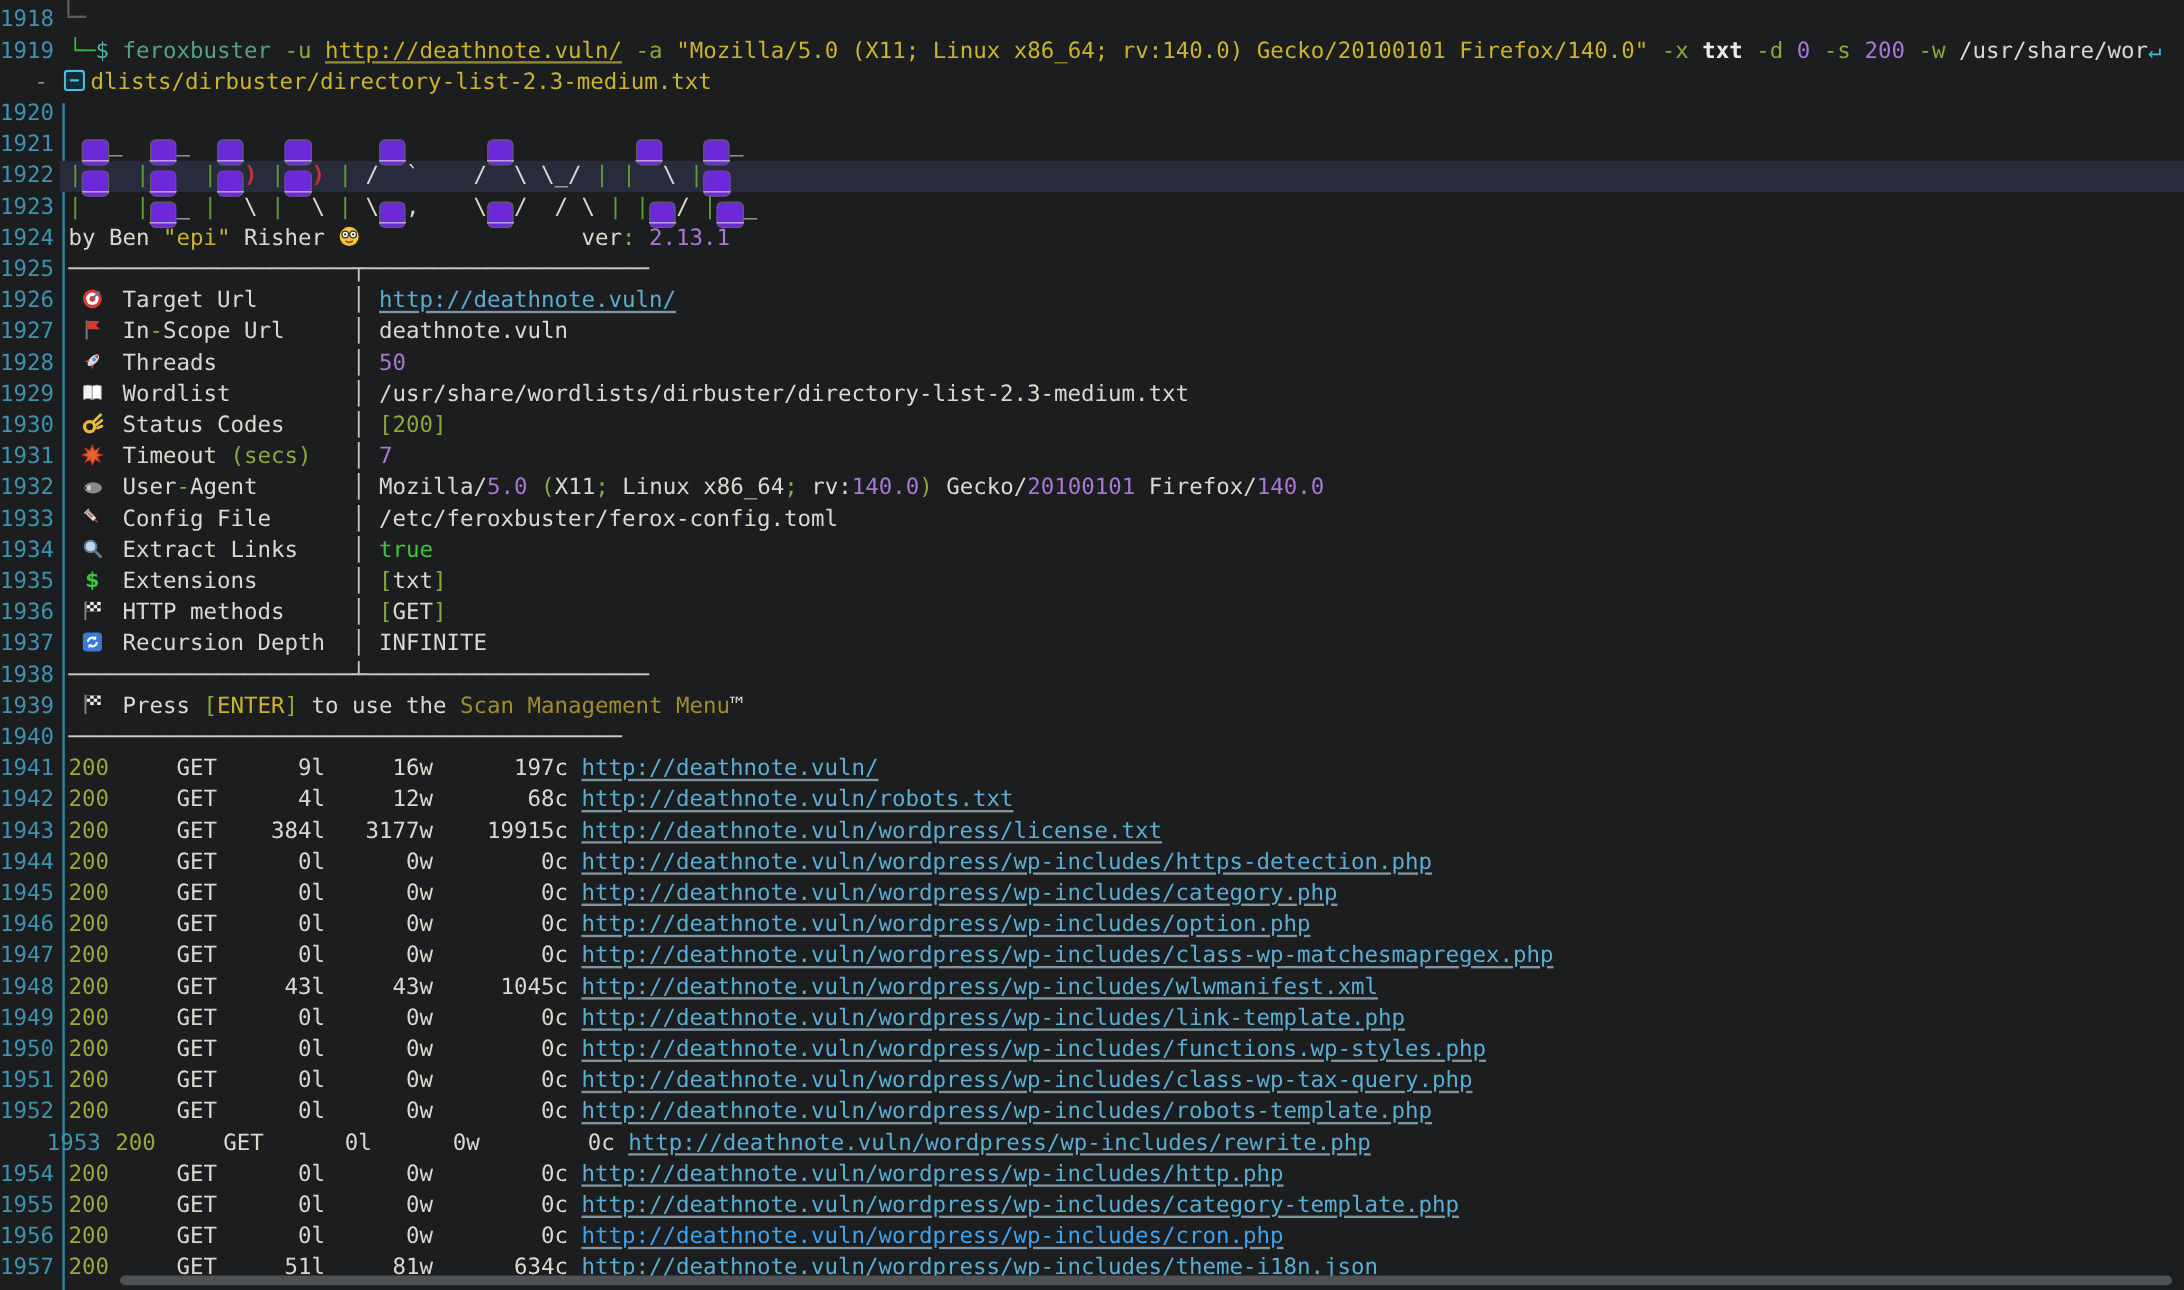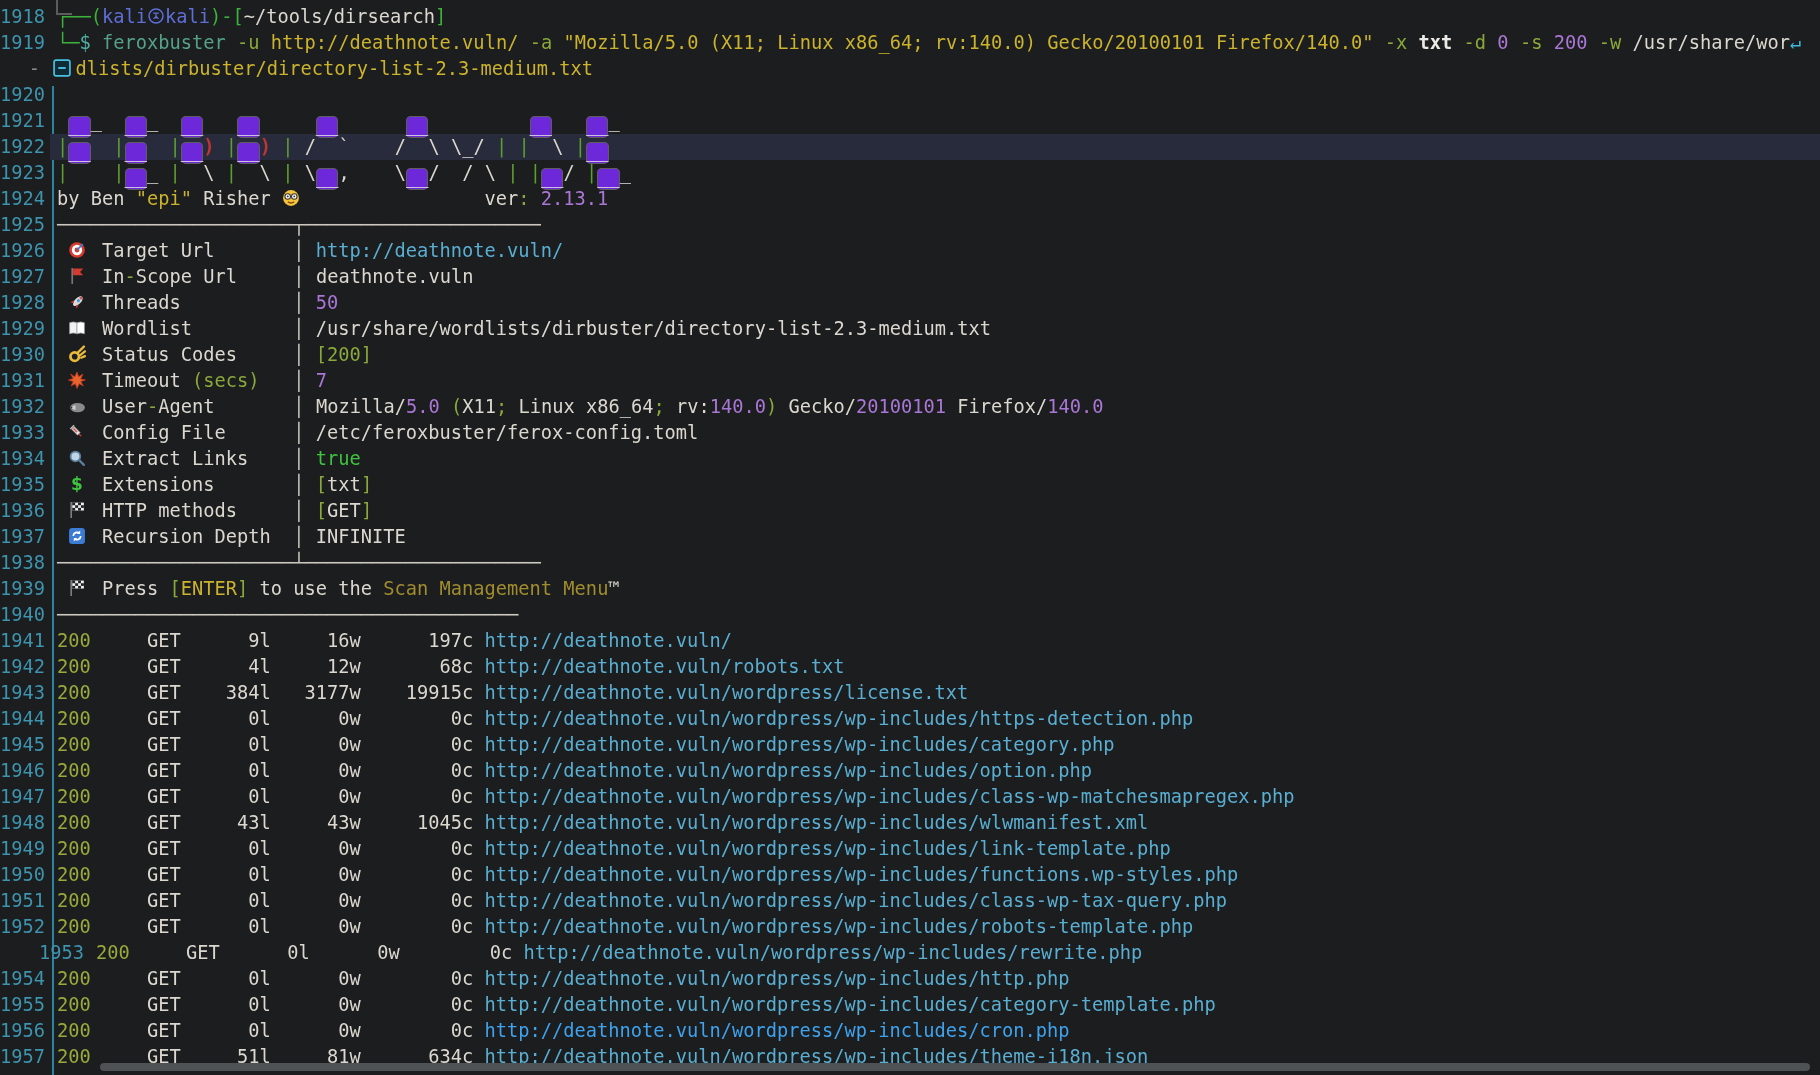"┌──(kali kali)-[~/tools/dirsearch]" span.ct { html: <span><span>┌──(</span><span>kali</span><span><svg> <circle></circle> <path></path> </svg></span><span>kali</span><span>)</span><span>-</span><span>[</span><span>~/tools/dirsearch</span><span>]</span></span> -> none }
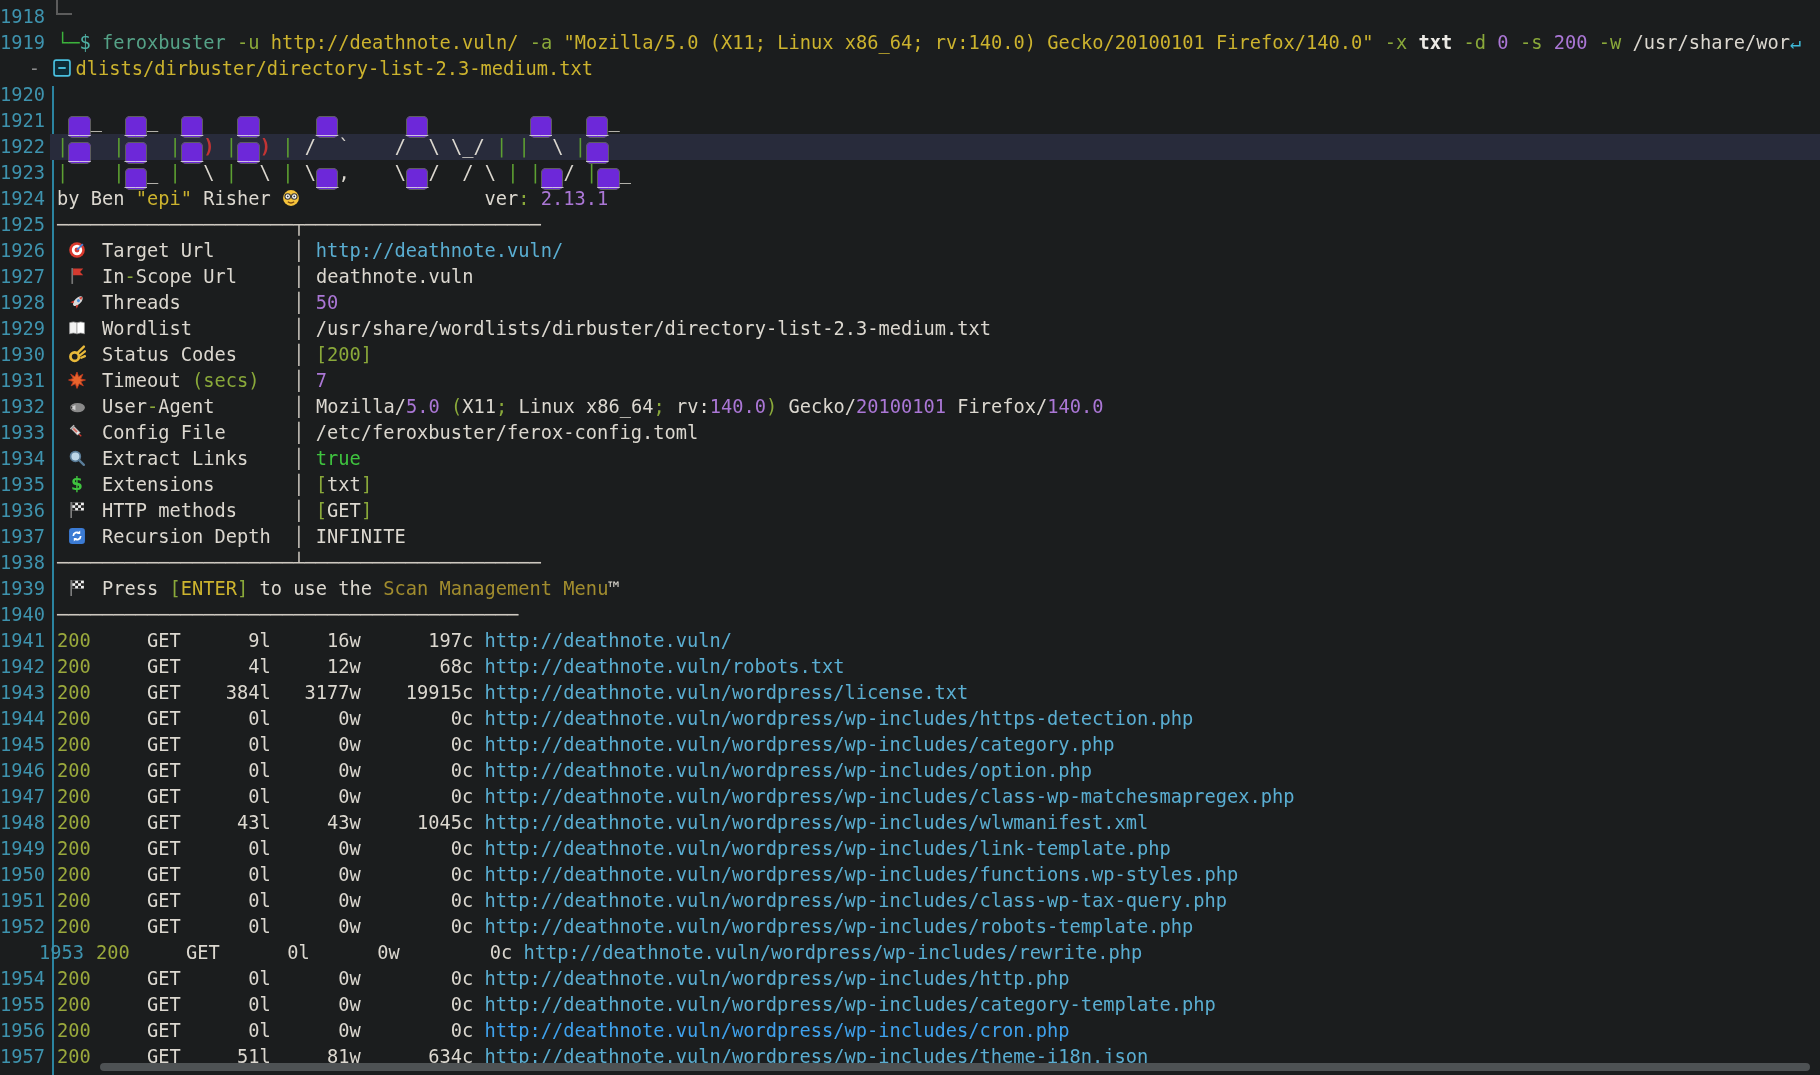"http://deathnote.vuln/" .u { text-decoration: none -> underline }
